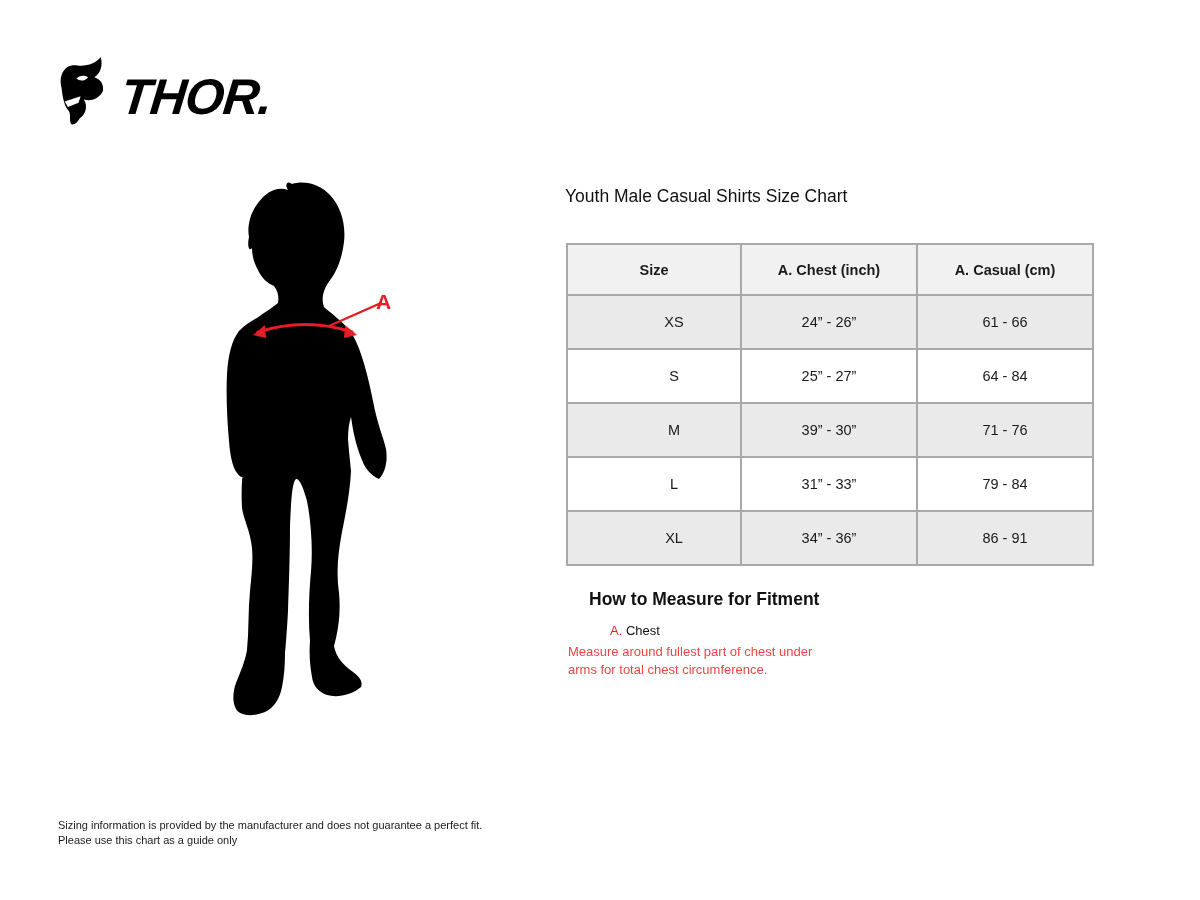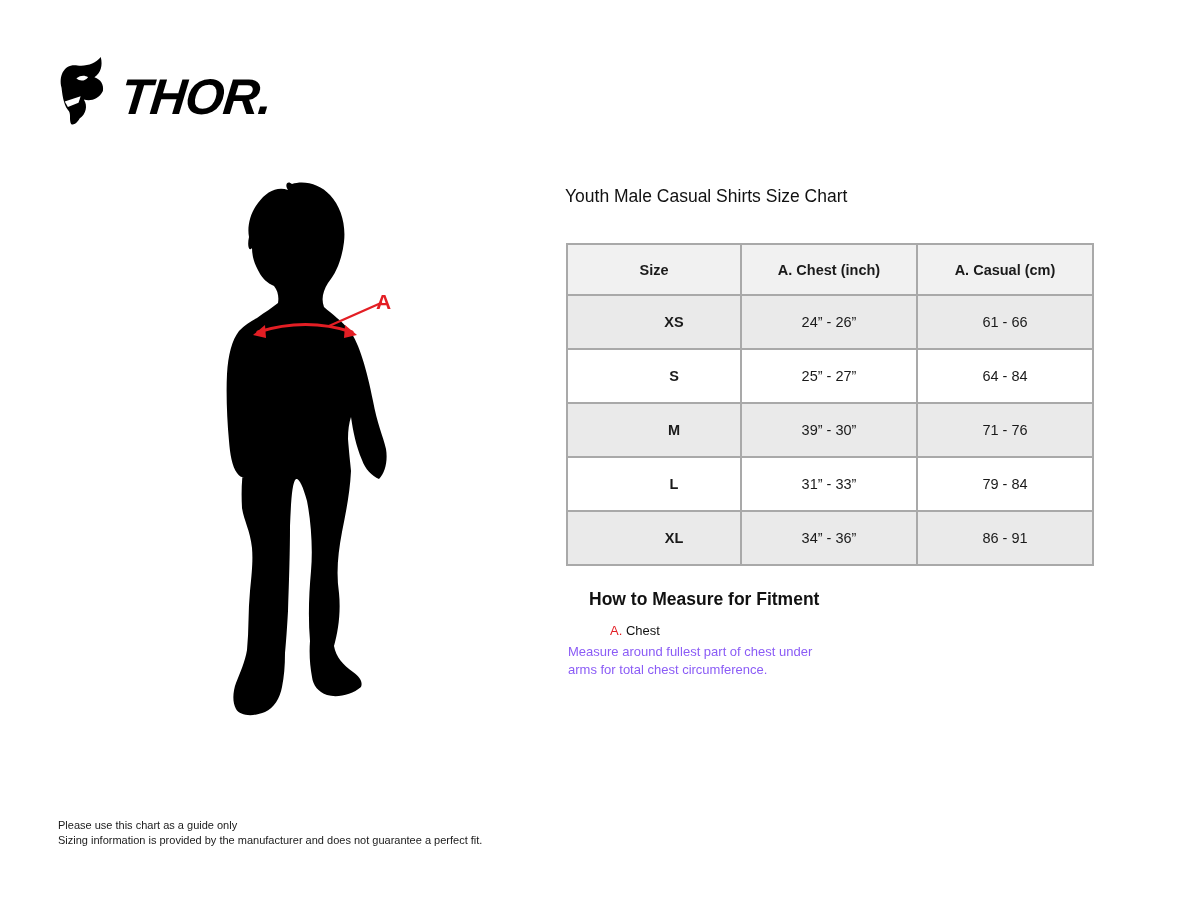"XS" table.size-table td.size-cell { font-weight: bold -> normal }
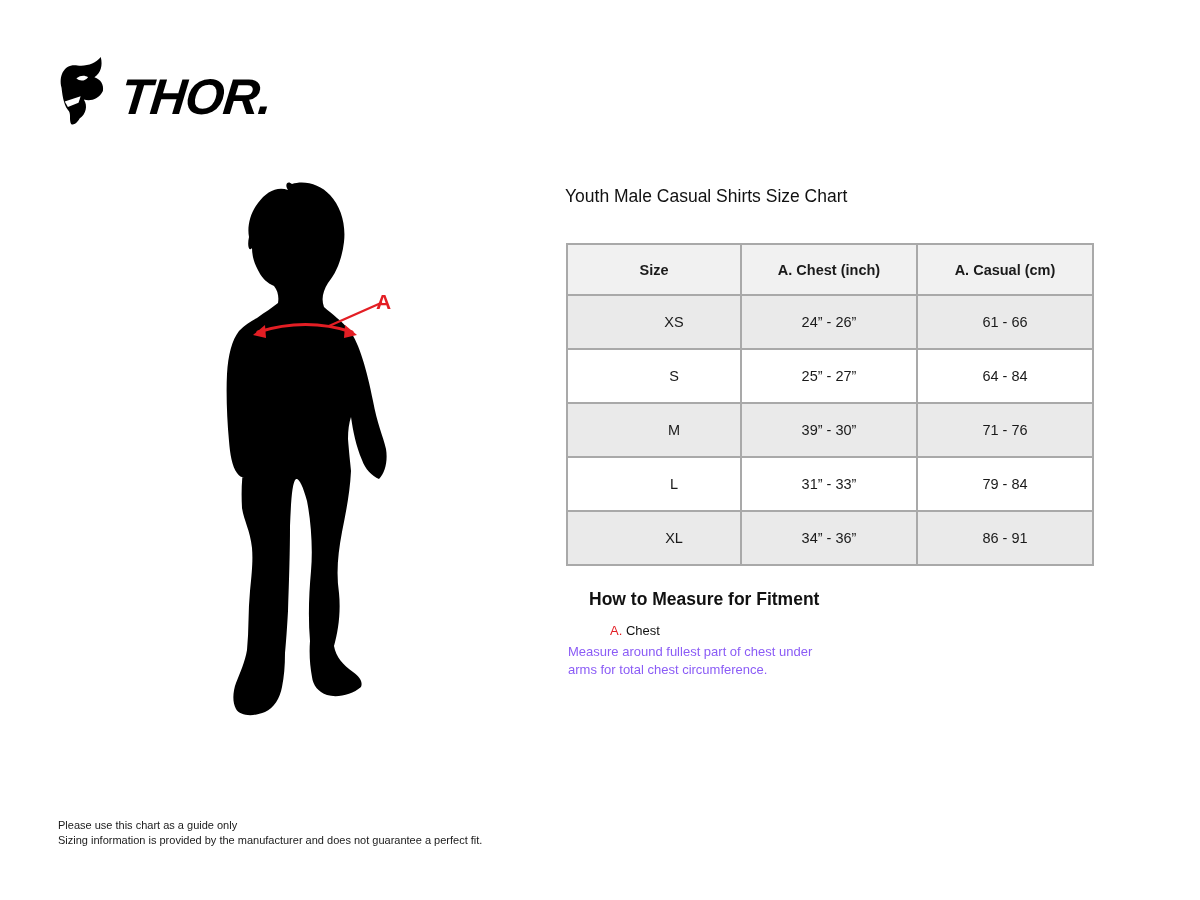"Measure around fullest part of" .measure-desc { color: #8b5cf6 -> #ef4444 }
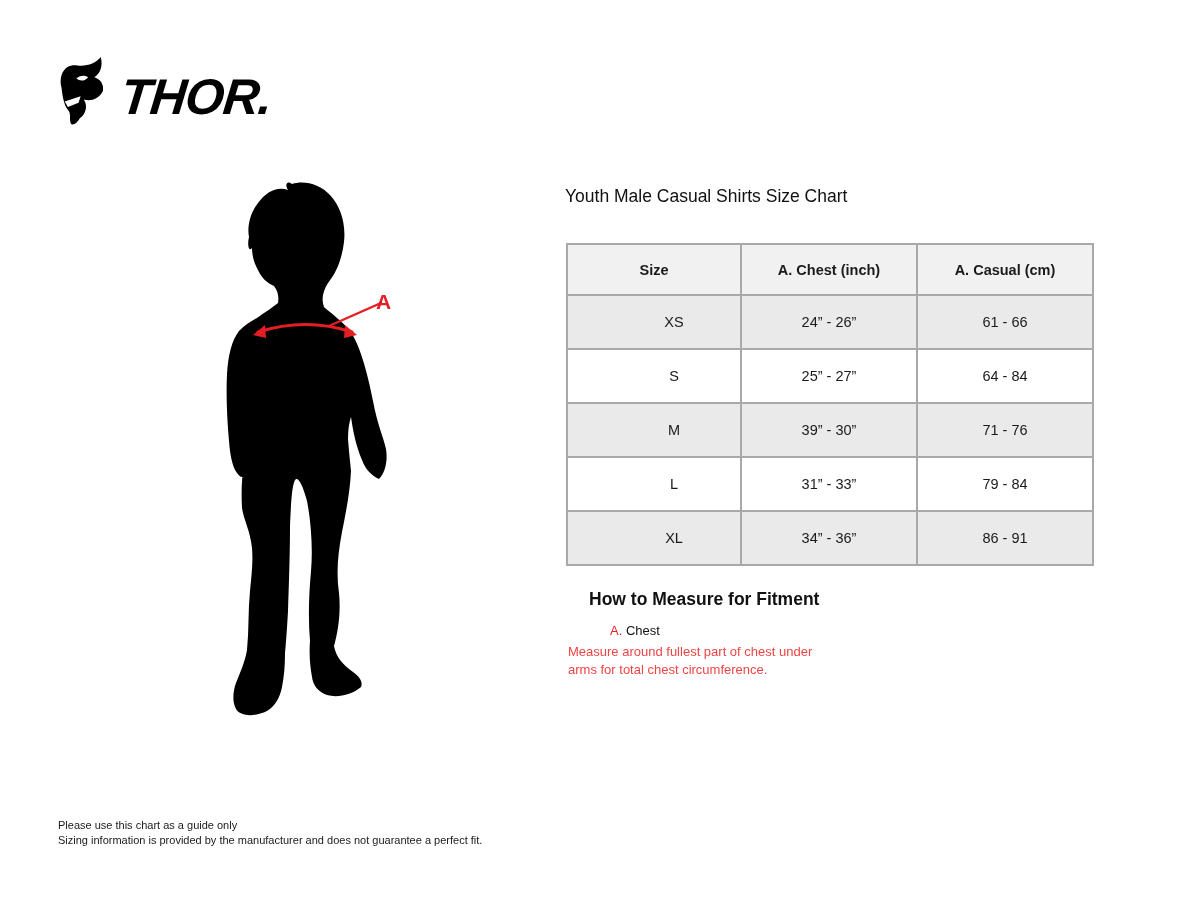"Please use this chart as" div { order: before "Sizing information is provided by" -> after "Sizing information is provided by" }
